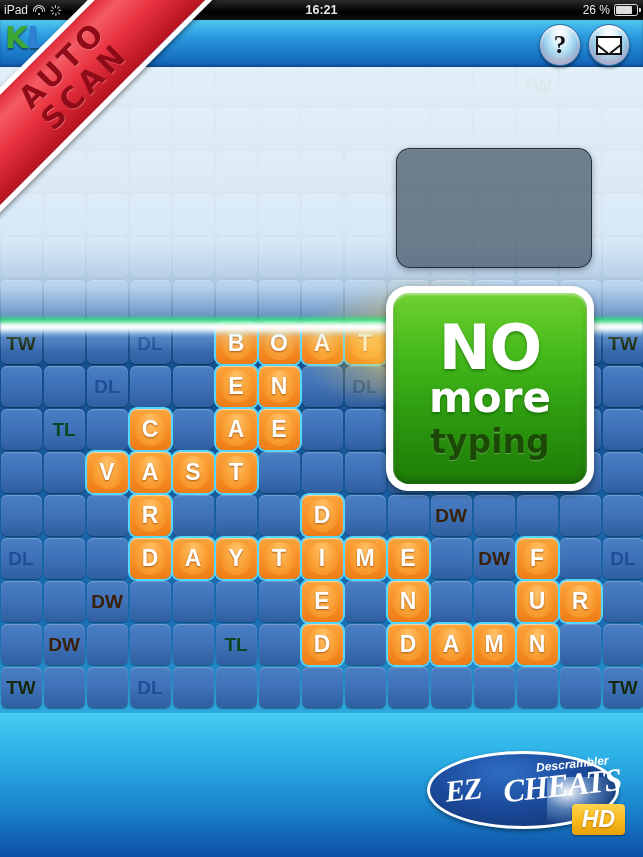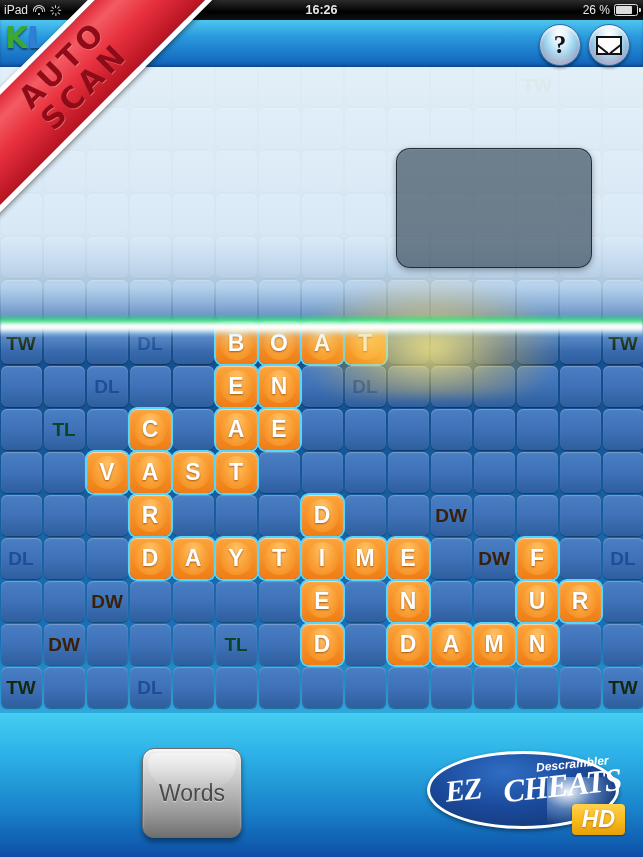"16:26" div.sb-mid { text: 16:26 -> 16:21 }
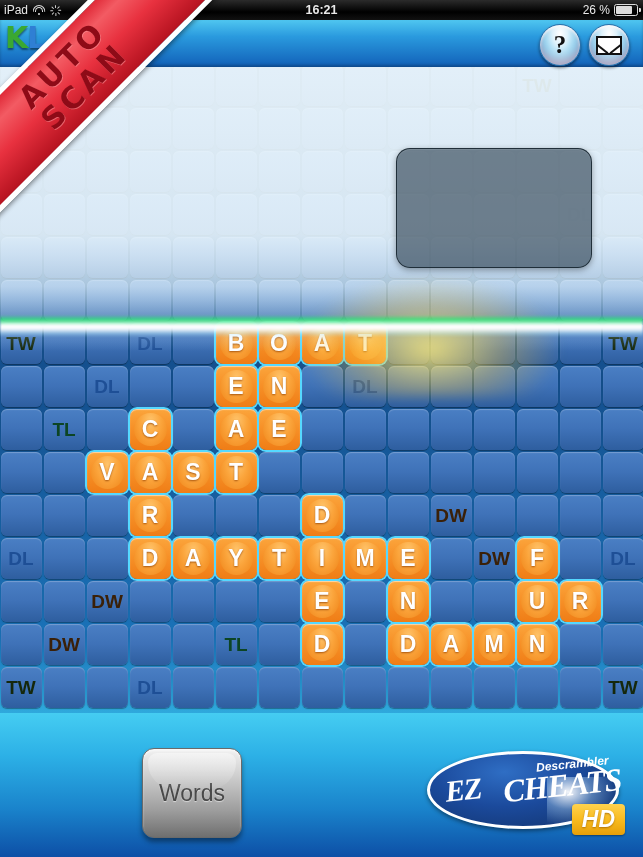"NO" div { html: none -> <div> <div> <div>NO</div> <div>more</div> <div>typing</div> </div> </div> }
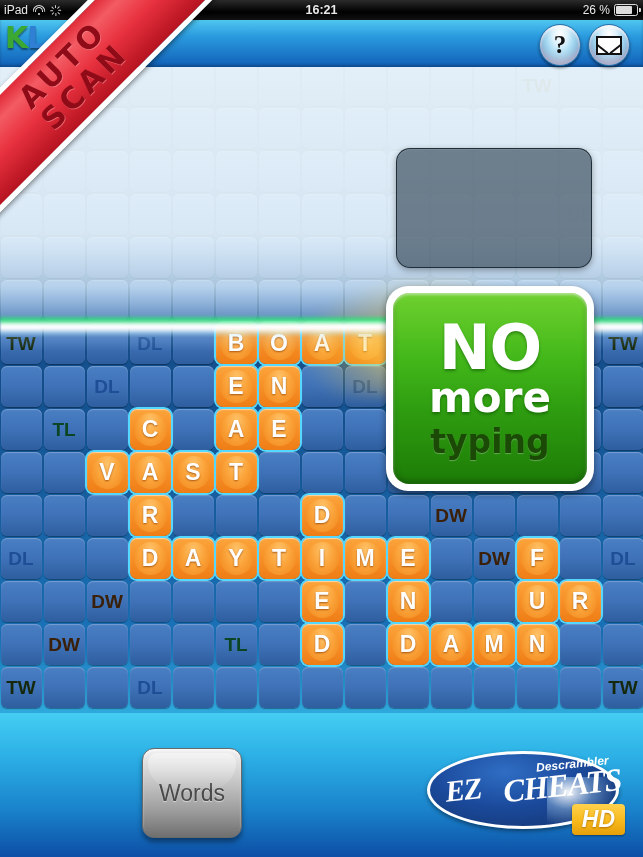"Words" div.sqbtn { html: <div> <span>Words</span> </div> -> none }
